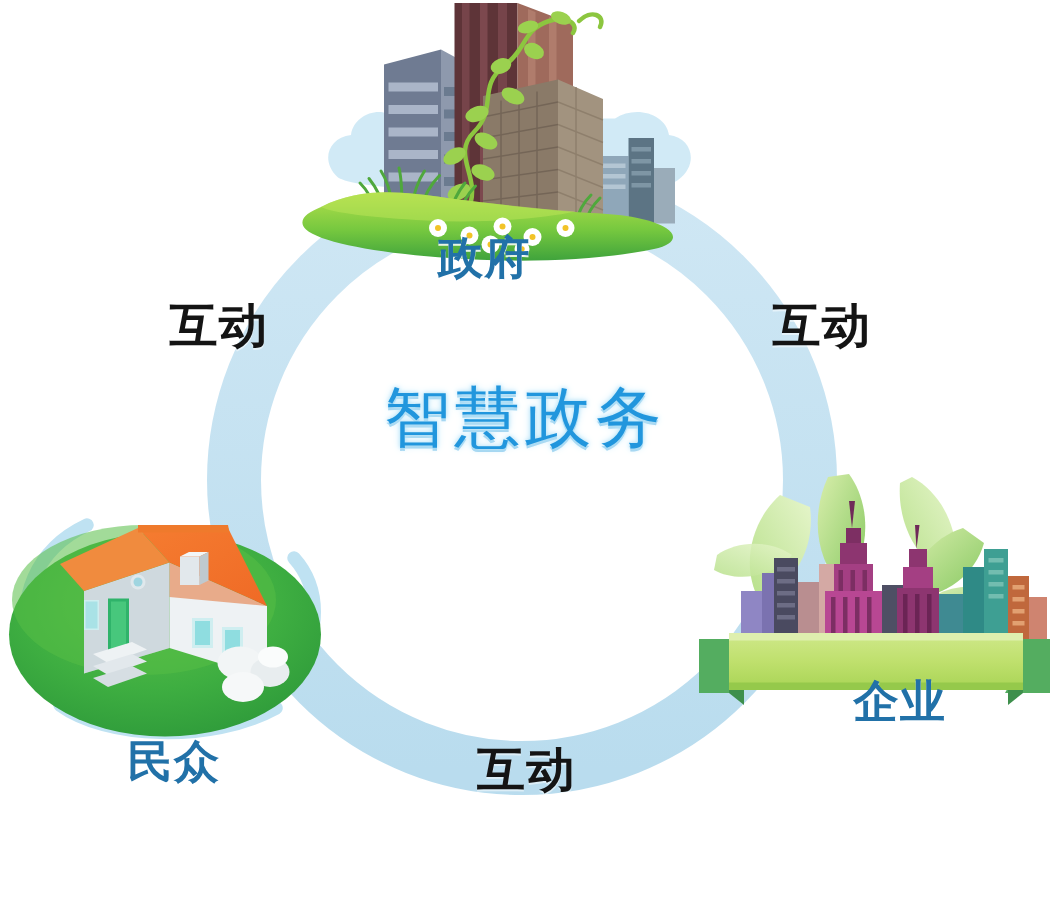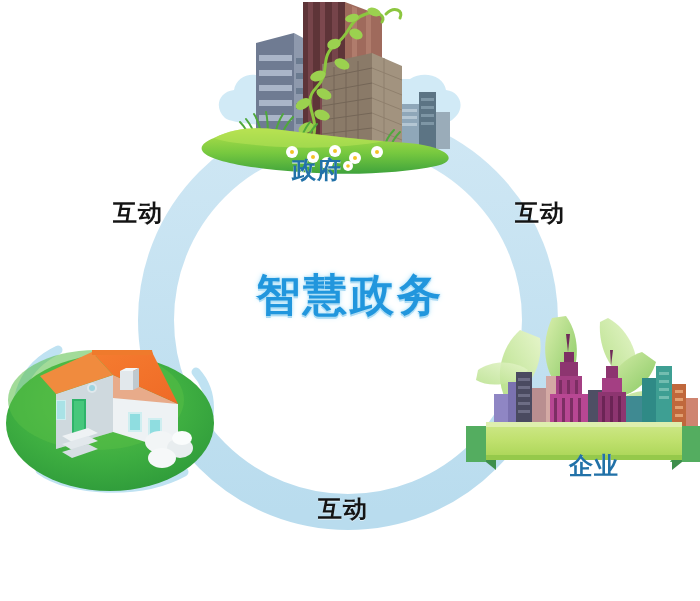"政府" .node-label { font-size: 24px -> 30px }
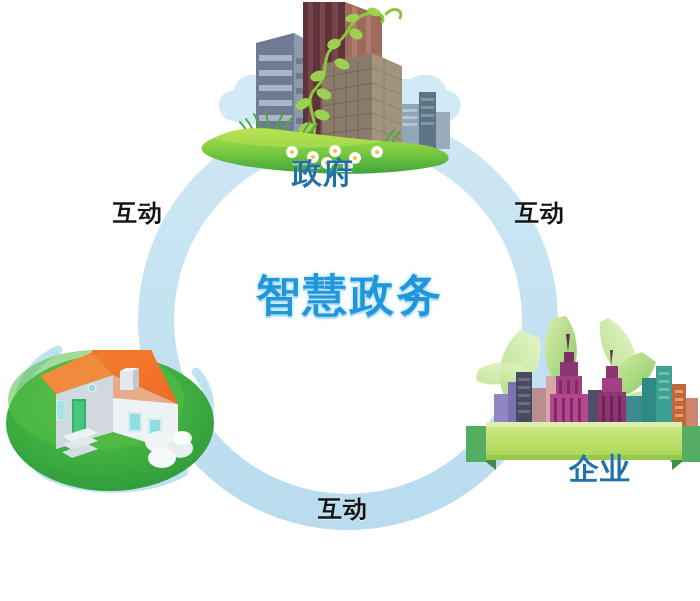"互动" .edge-label { font-size: 24px -> 32px }
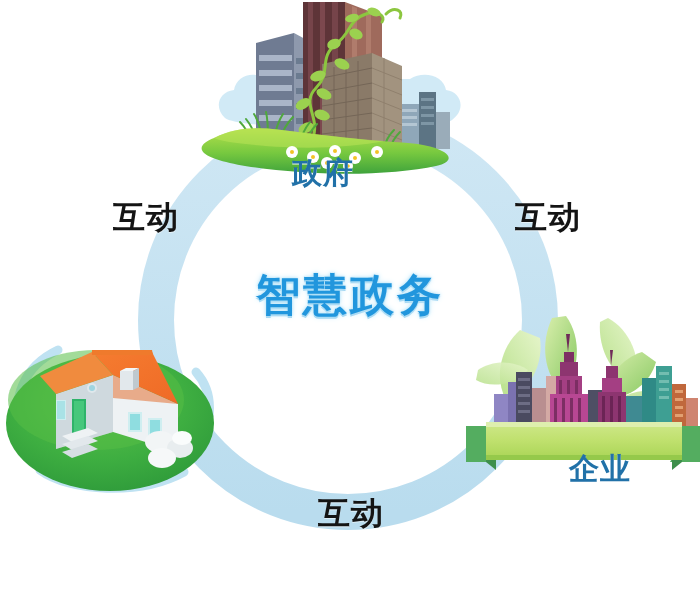"智慧政务" #center-title { font-weight: bold -> normal; margin-top: 16px -> none }
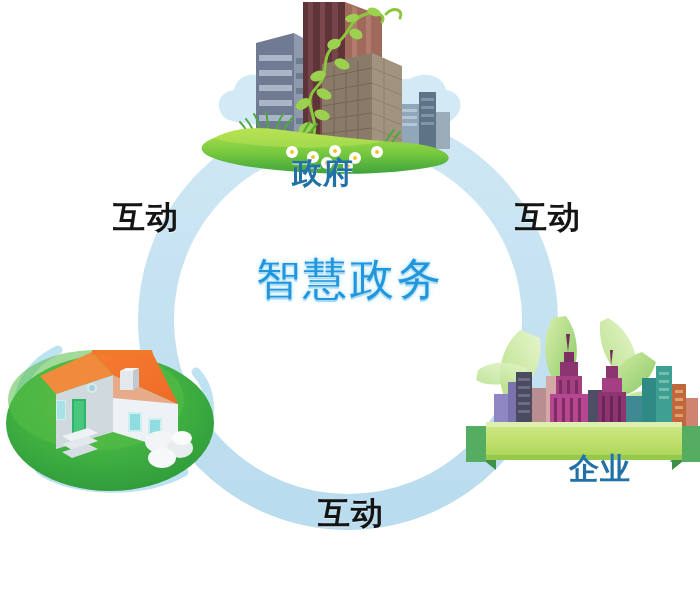"民众" div.lbl { html: none -> <div>民众</div> }
